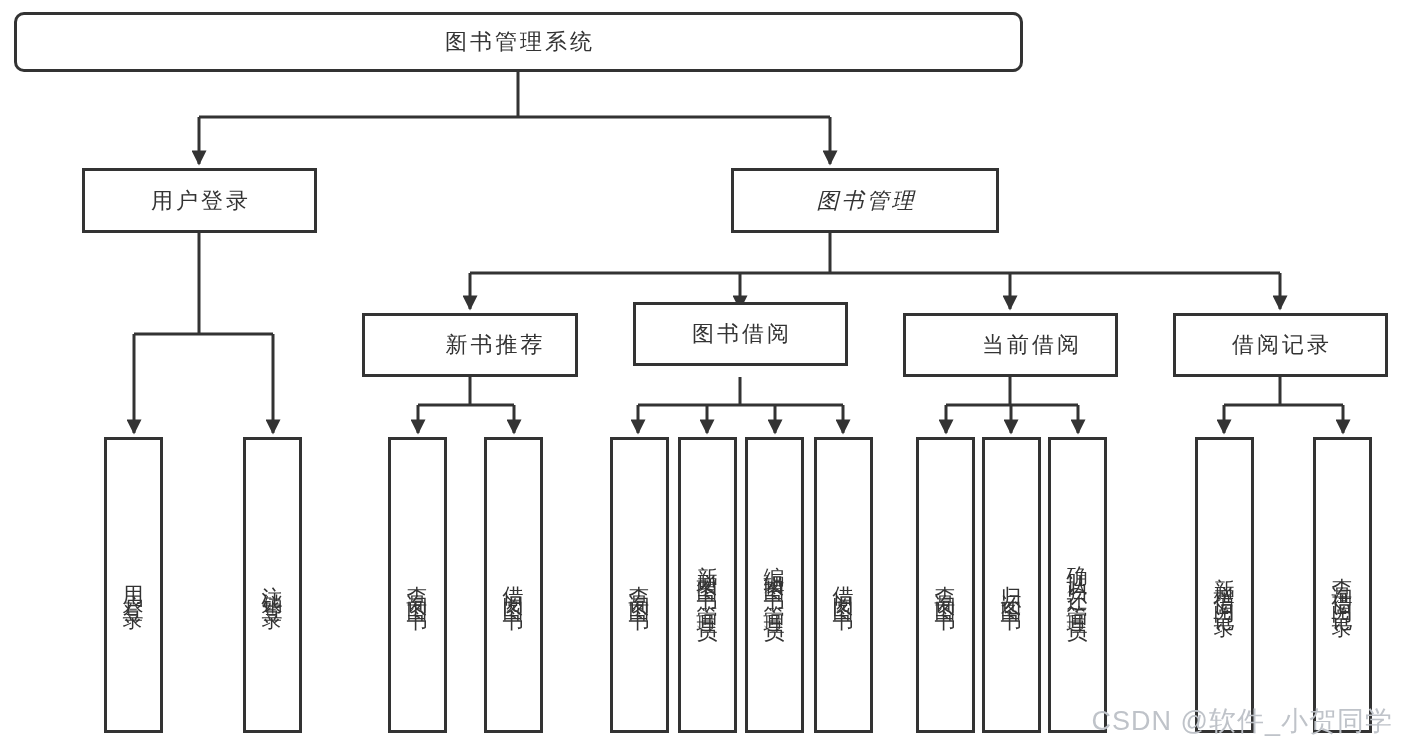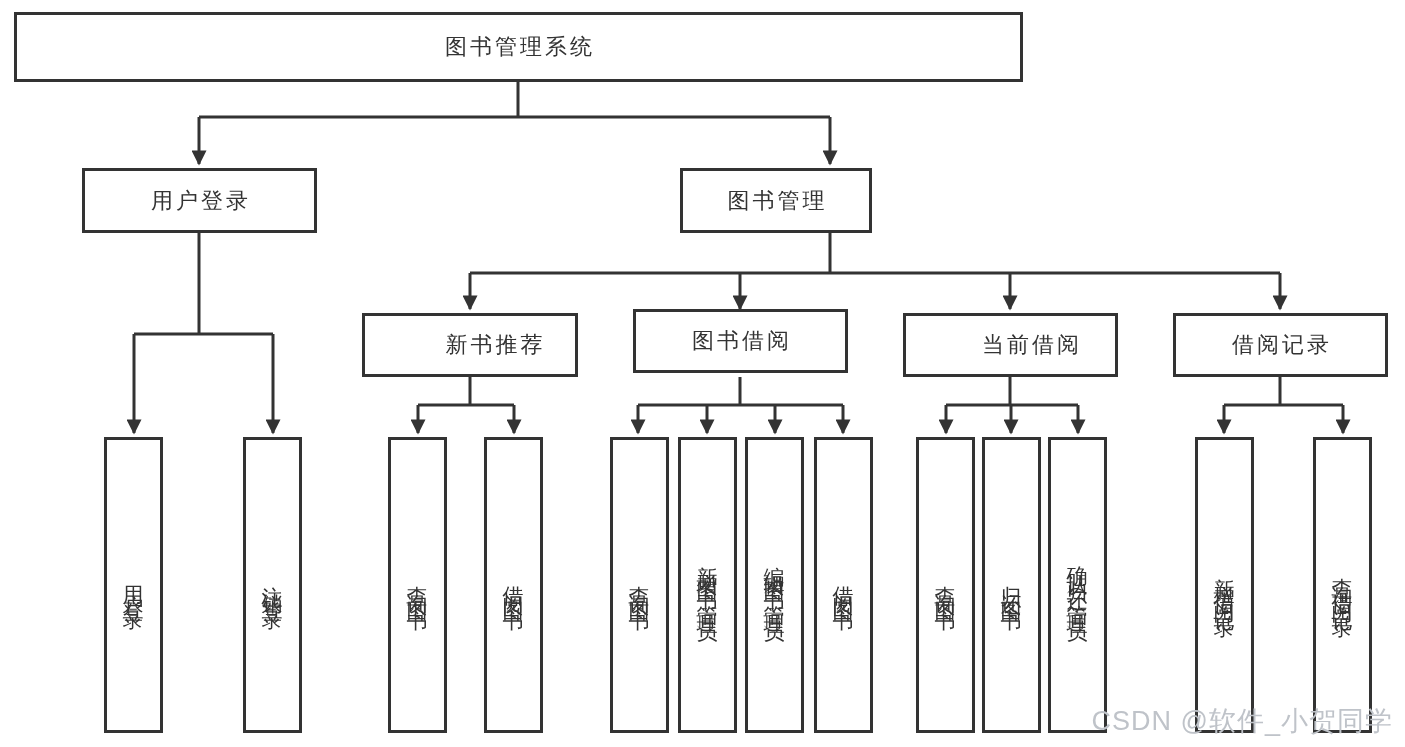"图书管理系统" div.box { border-radius: none -> 10px; height: 70px -> 60px }
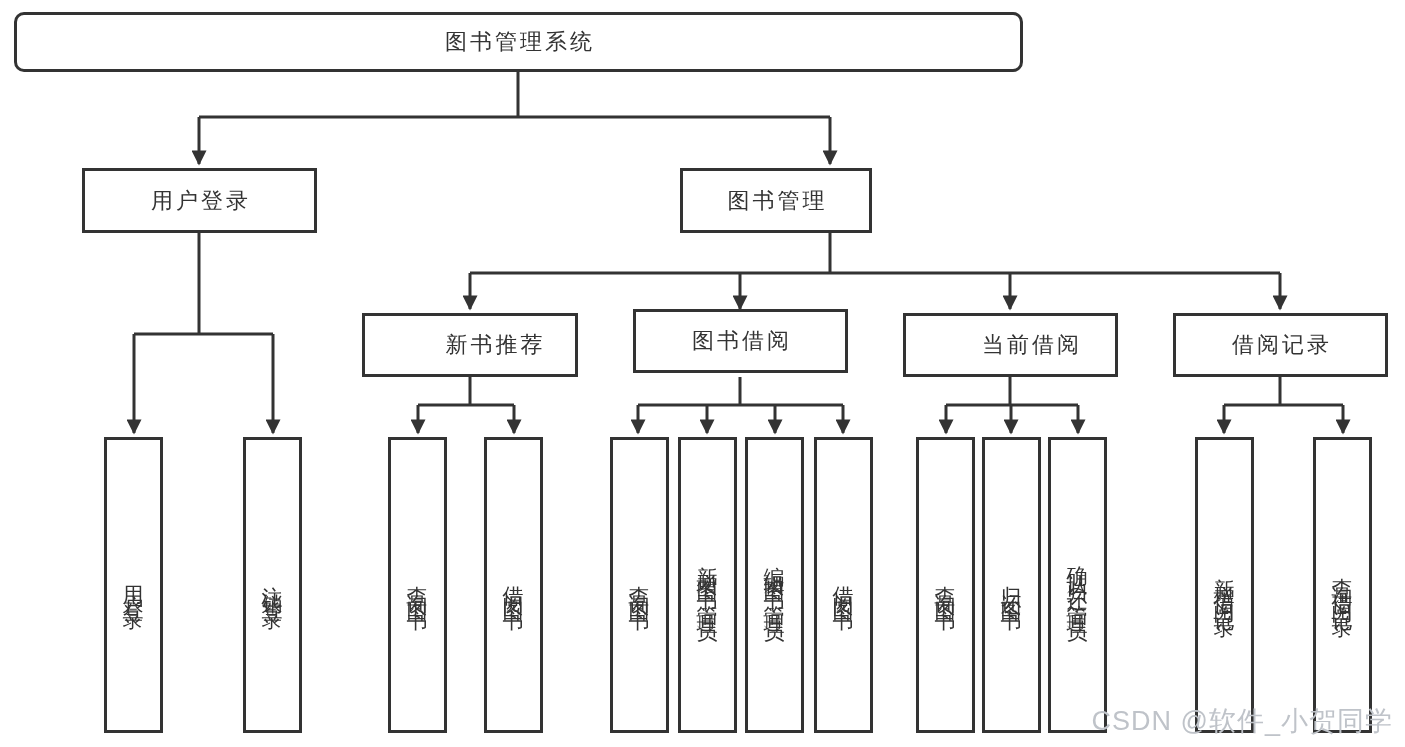"图书管理" div.box { font-style: none -> italic; left: 680px -> 731px; width: 192px -> 268px }
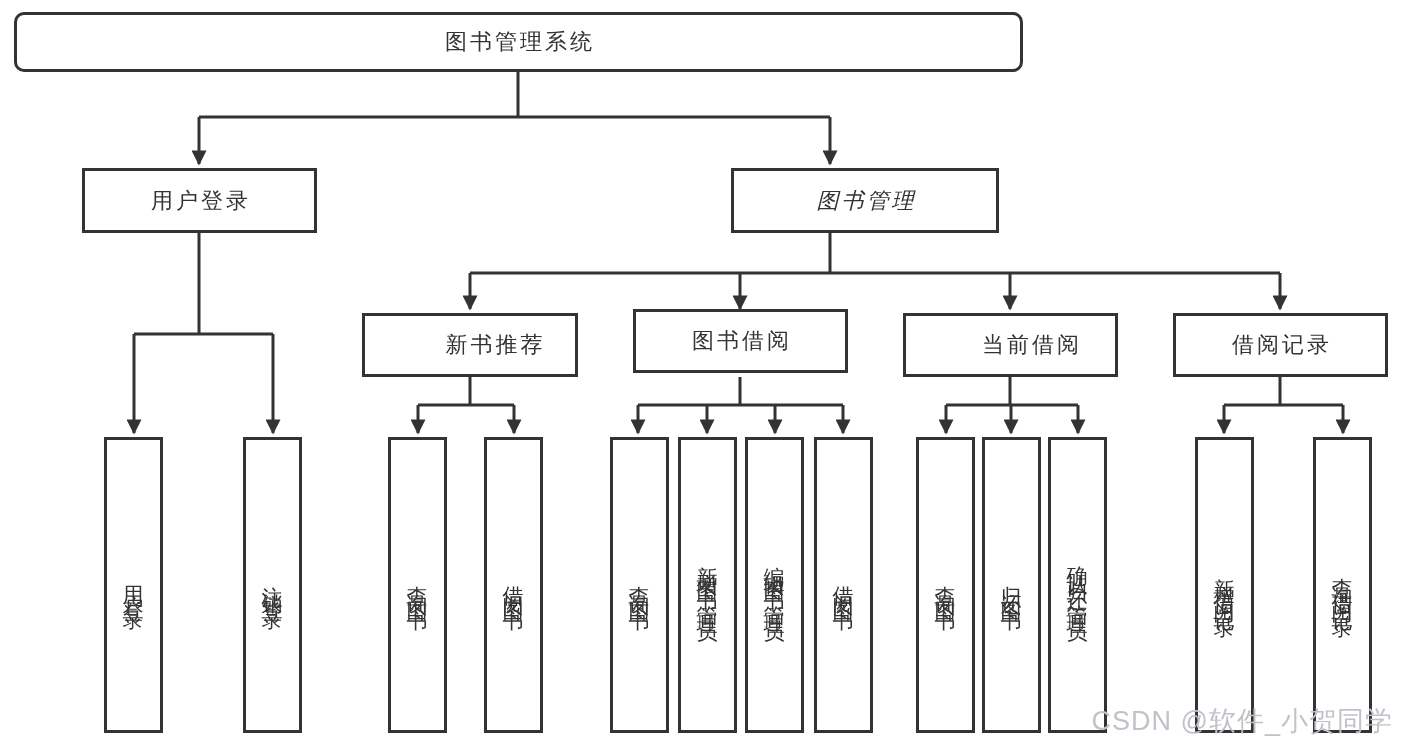"图书借阅" div.box { top: 309px -> 302px }
